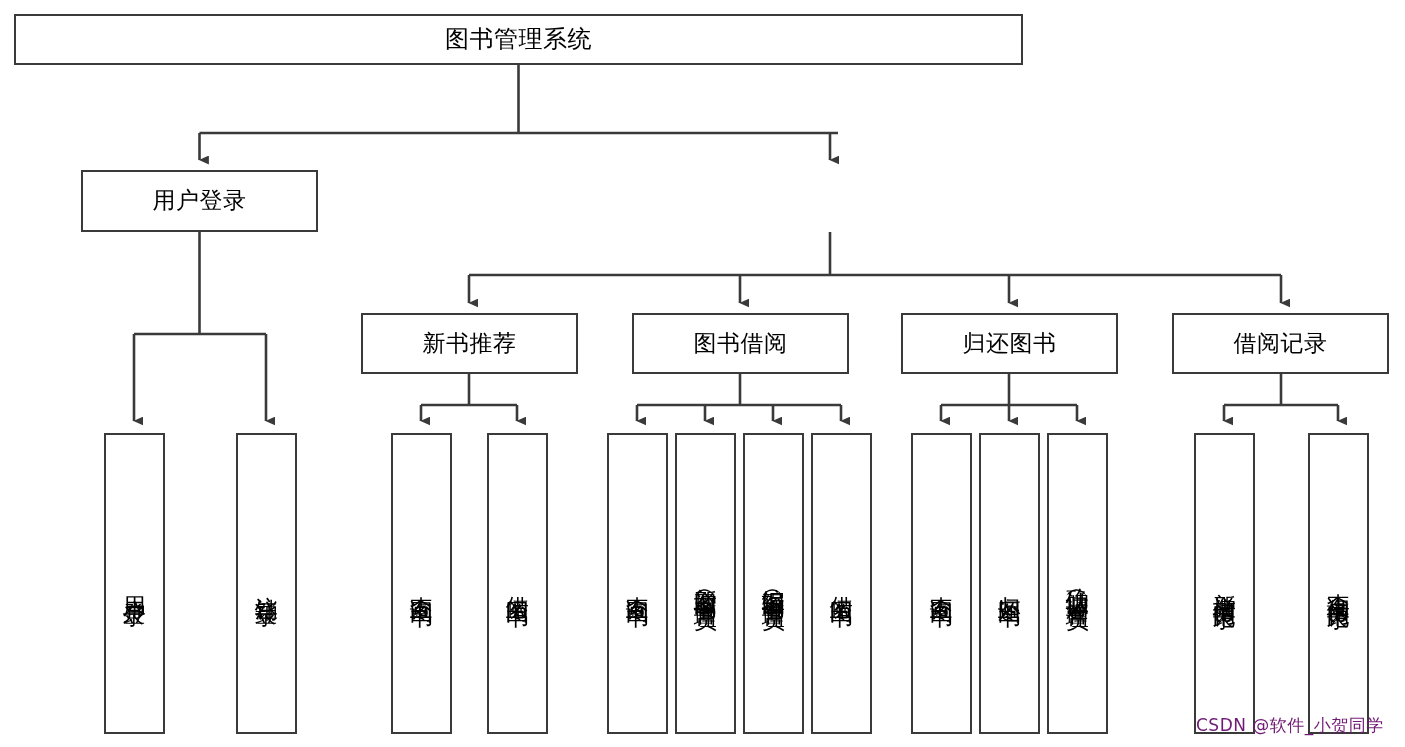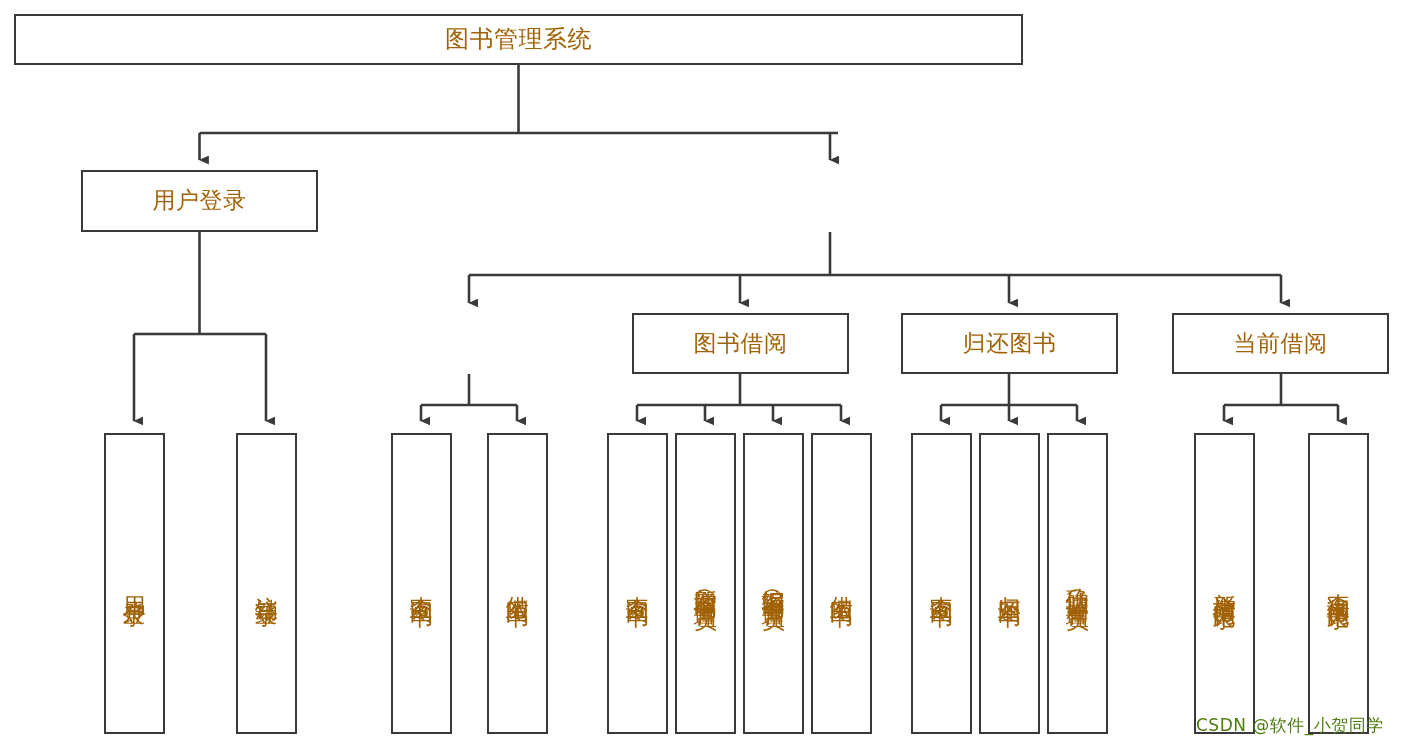"图书管理系统" .node .label { color: #a16207 -> #000000 }
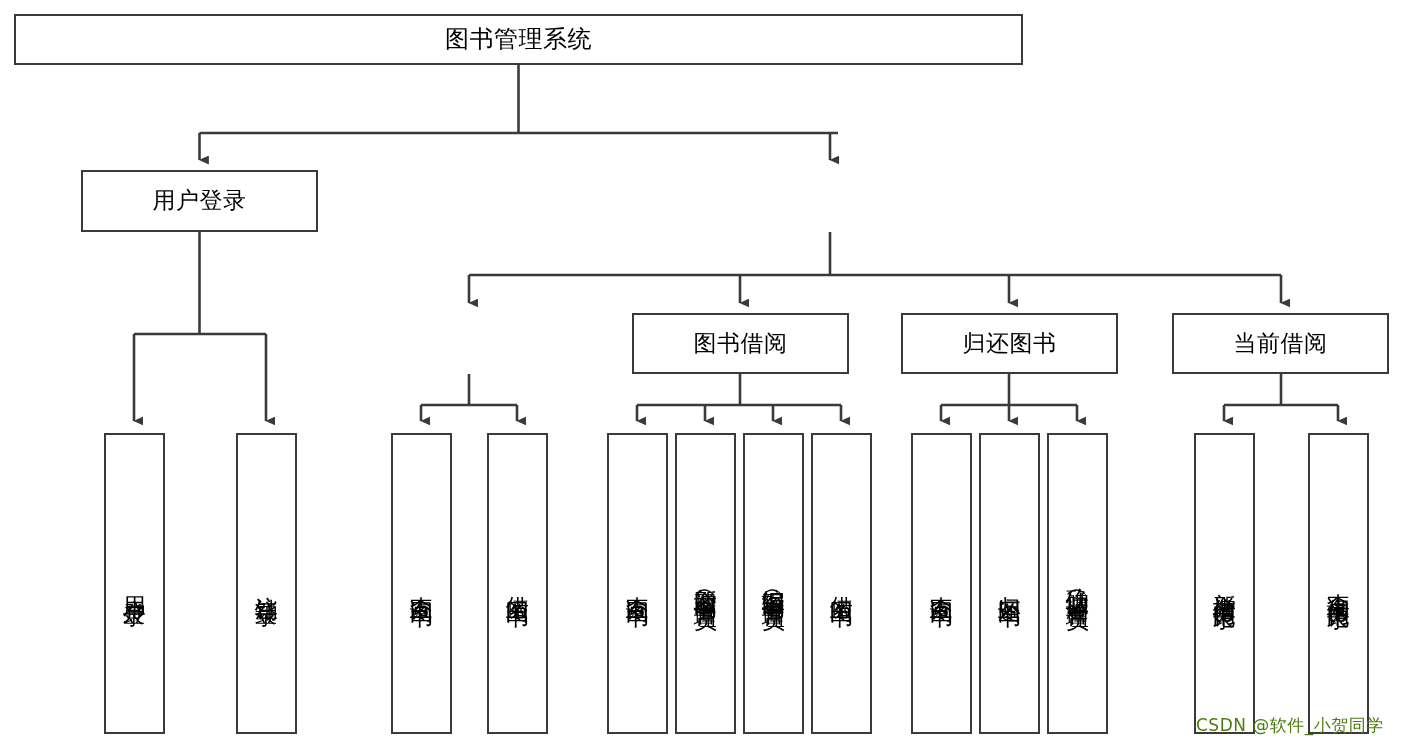"新书推荐" div.node { html: none -> <div> <span>新书推荐</span> </div> }
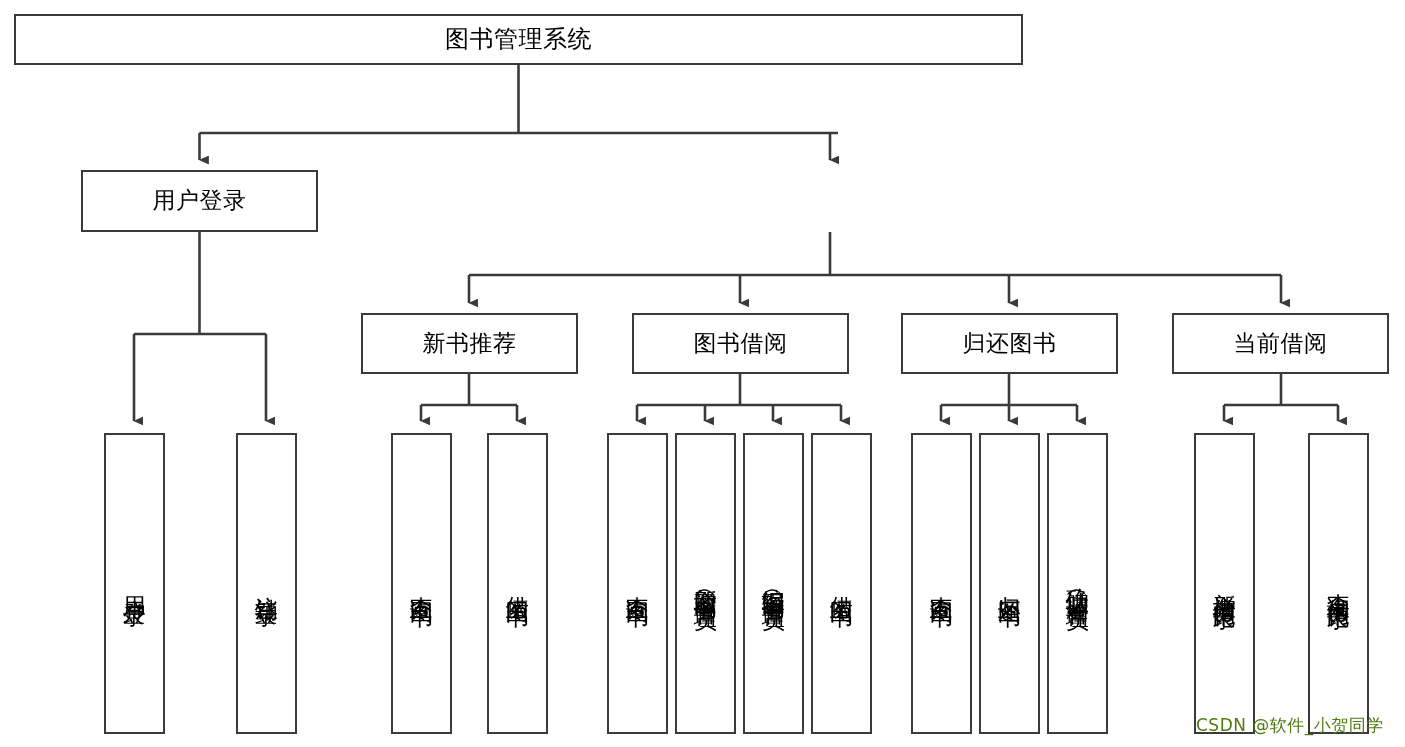"当前借阅" span.label { text: 当前借阅 -> 借阅记录 }
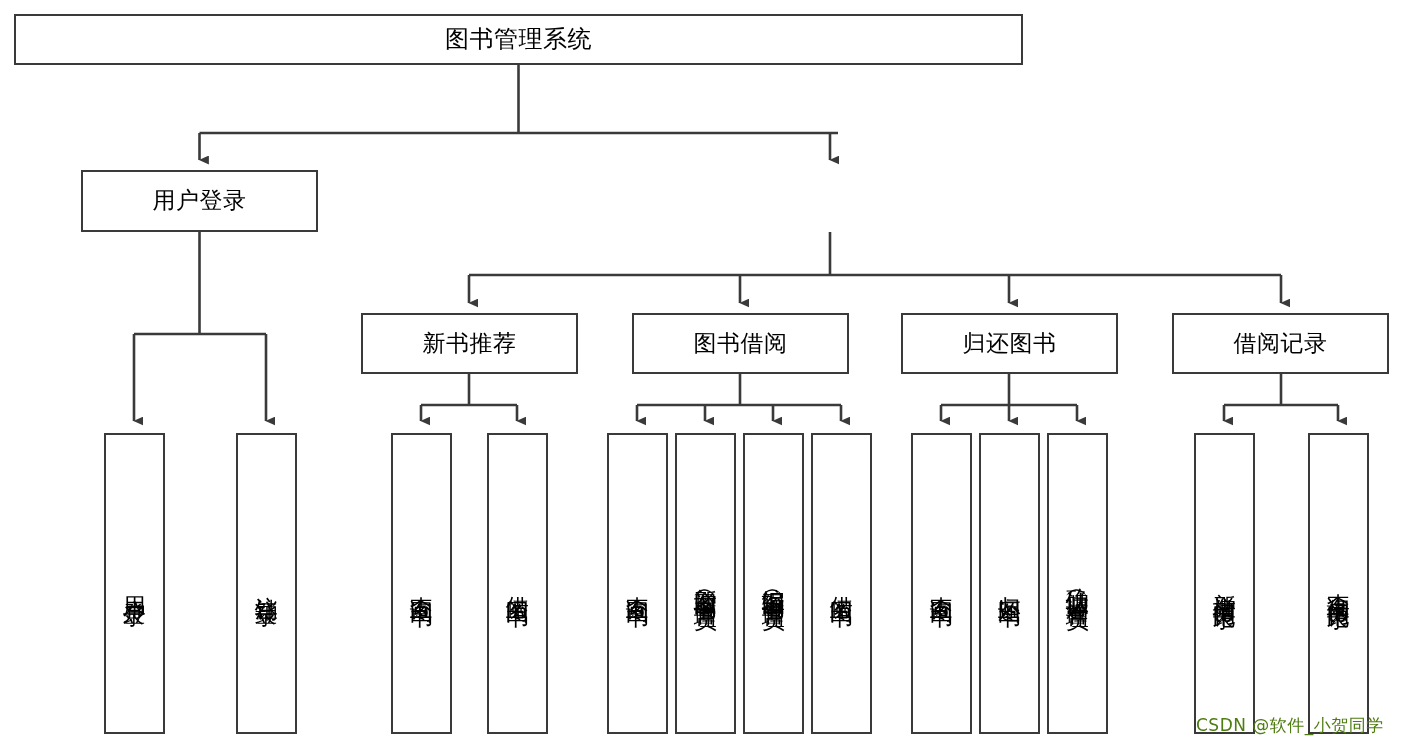"CSDN @软件_小贺同学" #watermark { color: #4d7c0f -> #701a75 }
